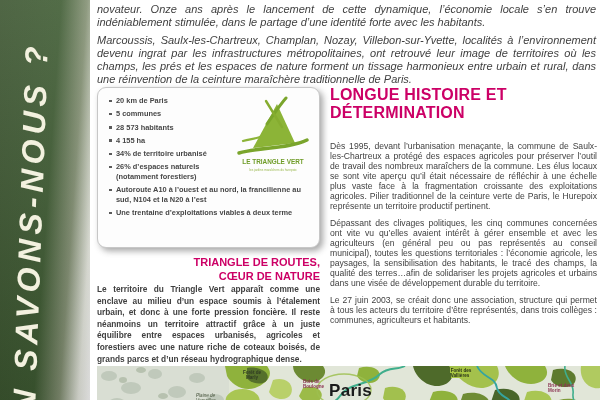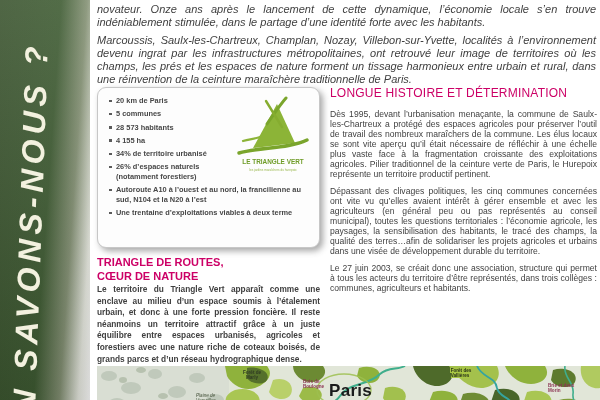"LONGUE HISTOIRE ET DÉTERMINATION" .right-heading { font-size: 12px -> 16px; font-weight: normal -> bold; margin-bottom: 9px -> 19px }
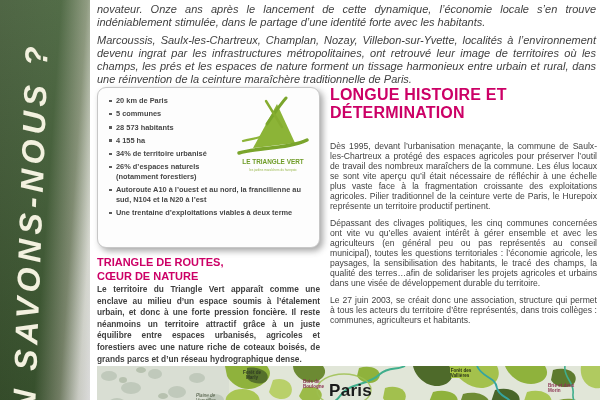"TRIANGLE DE ROUTES," .left-heading { text-align: left -> right }
